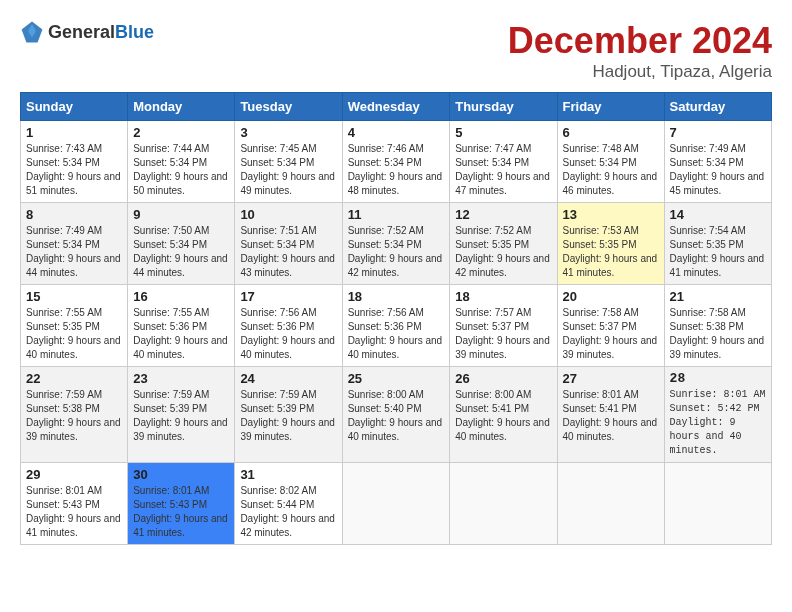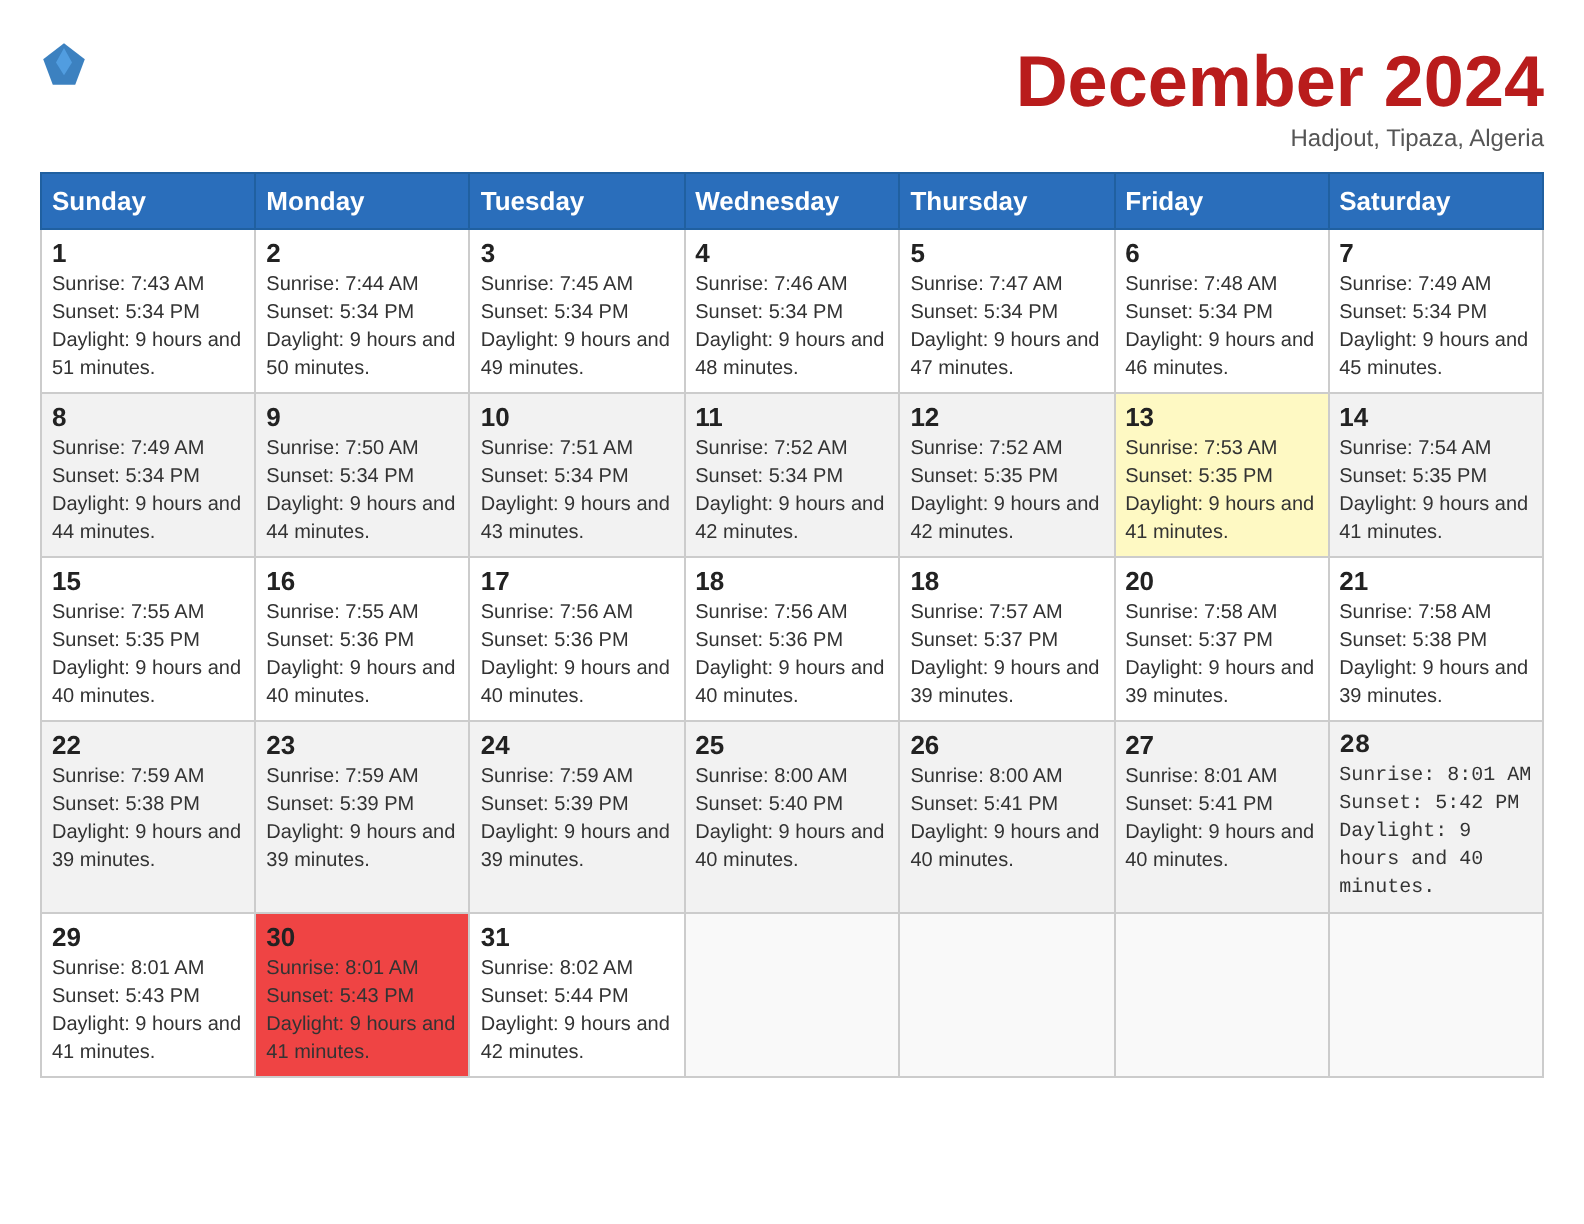"GeneralBlue" div { html: none -> <div> <span>General</span><span>Blue</span> </div> }
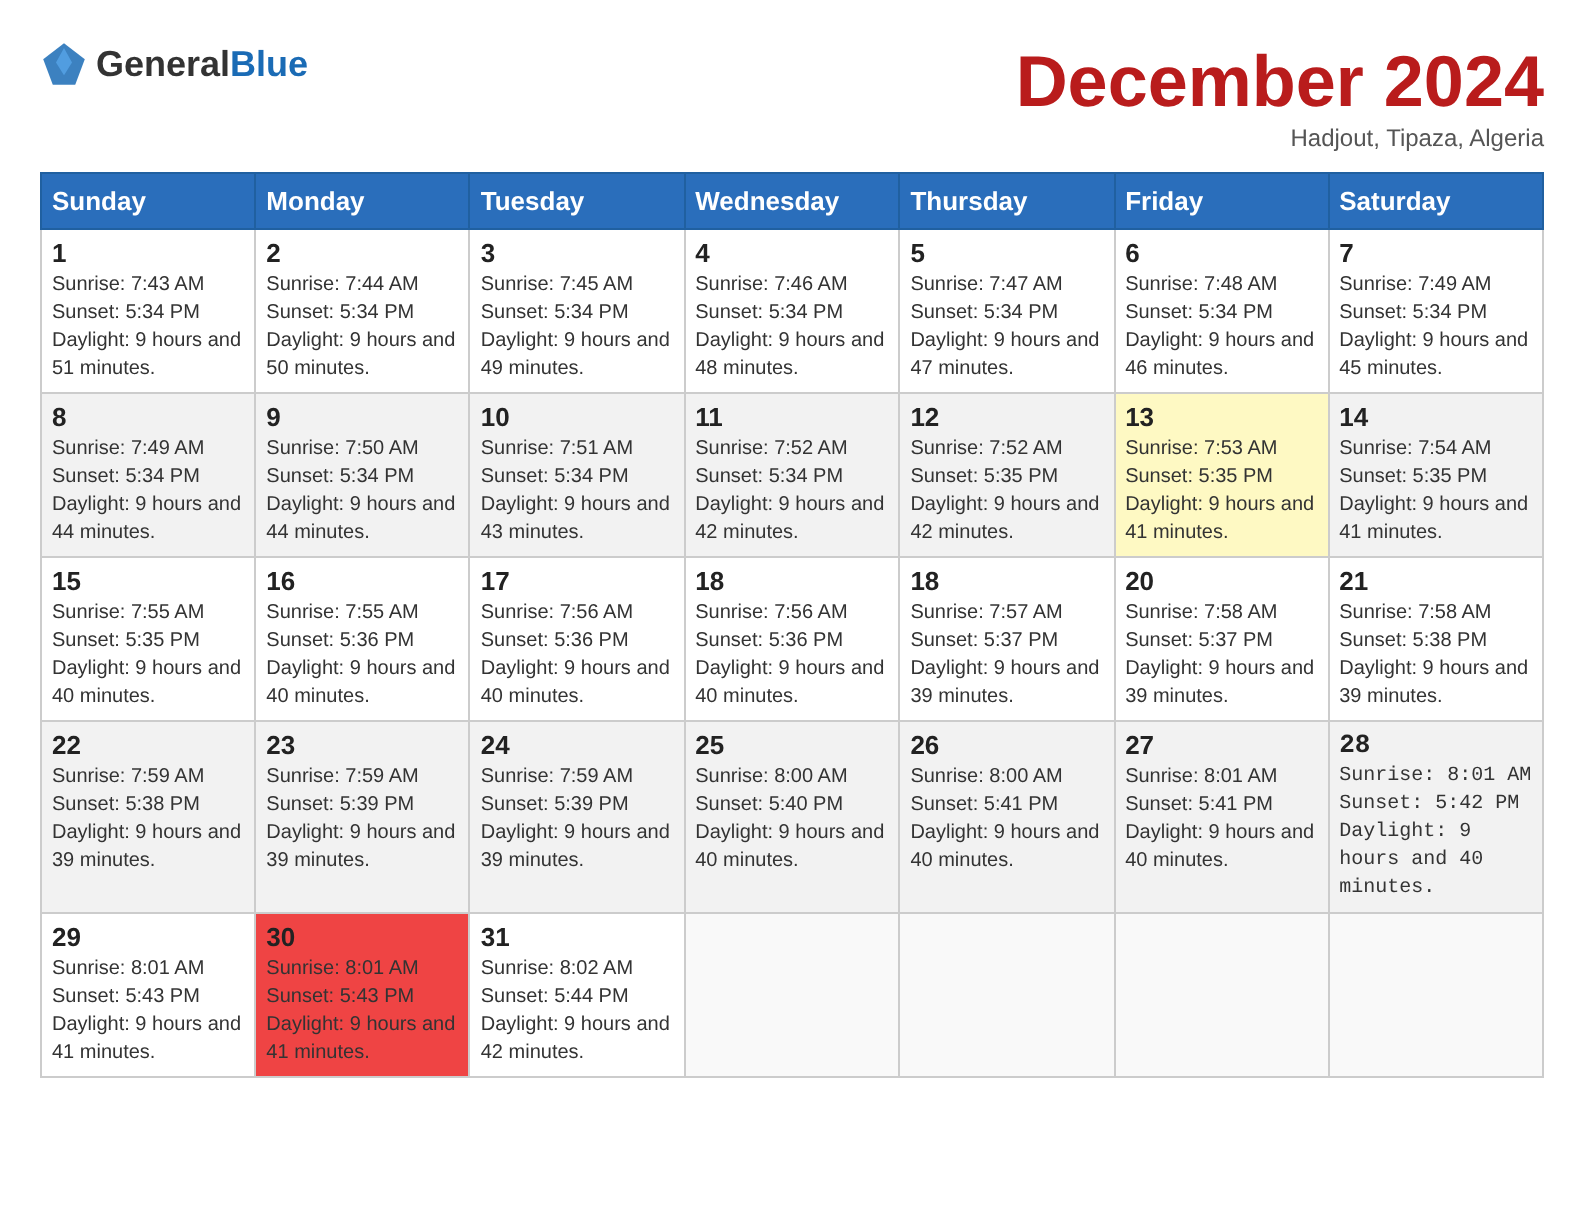"Hadjout, Tipaza, Algeria" .location { font-size: 12px -> 17px }
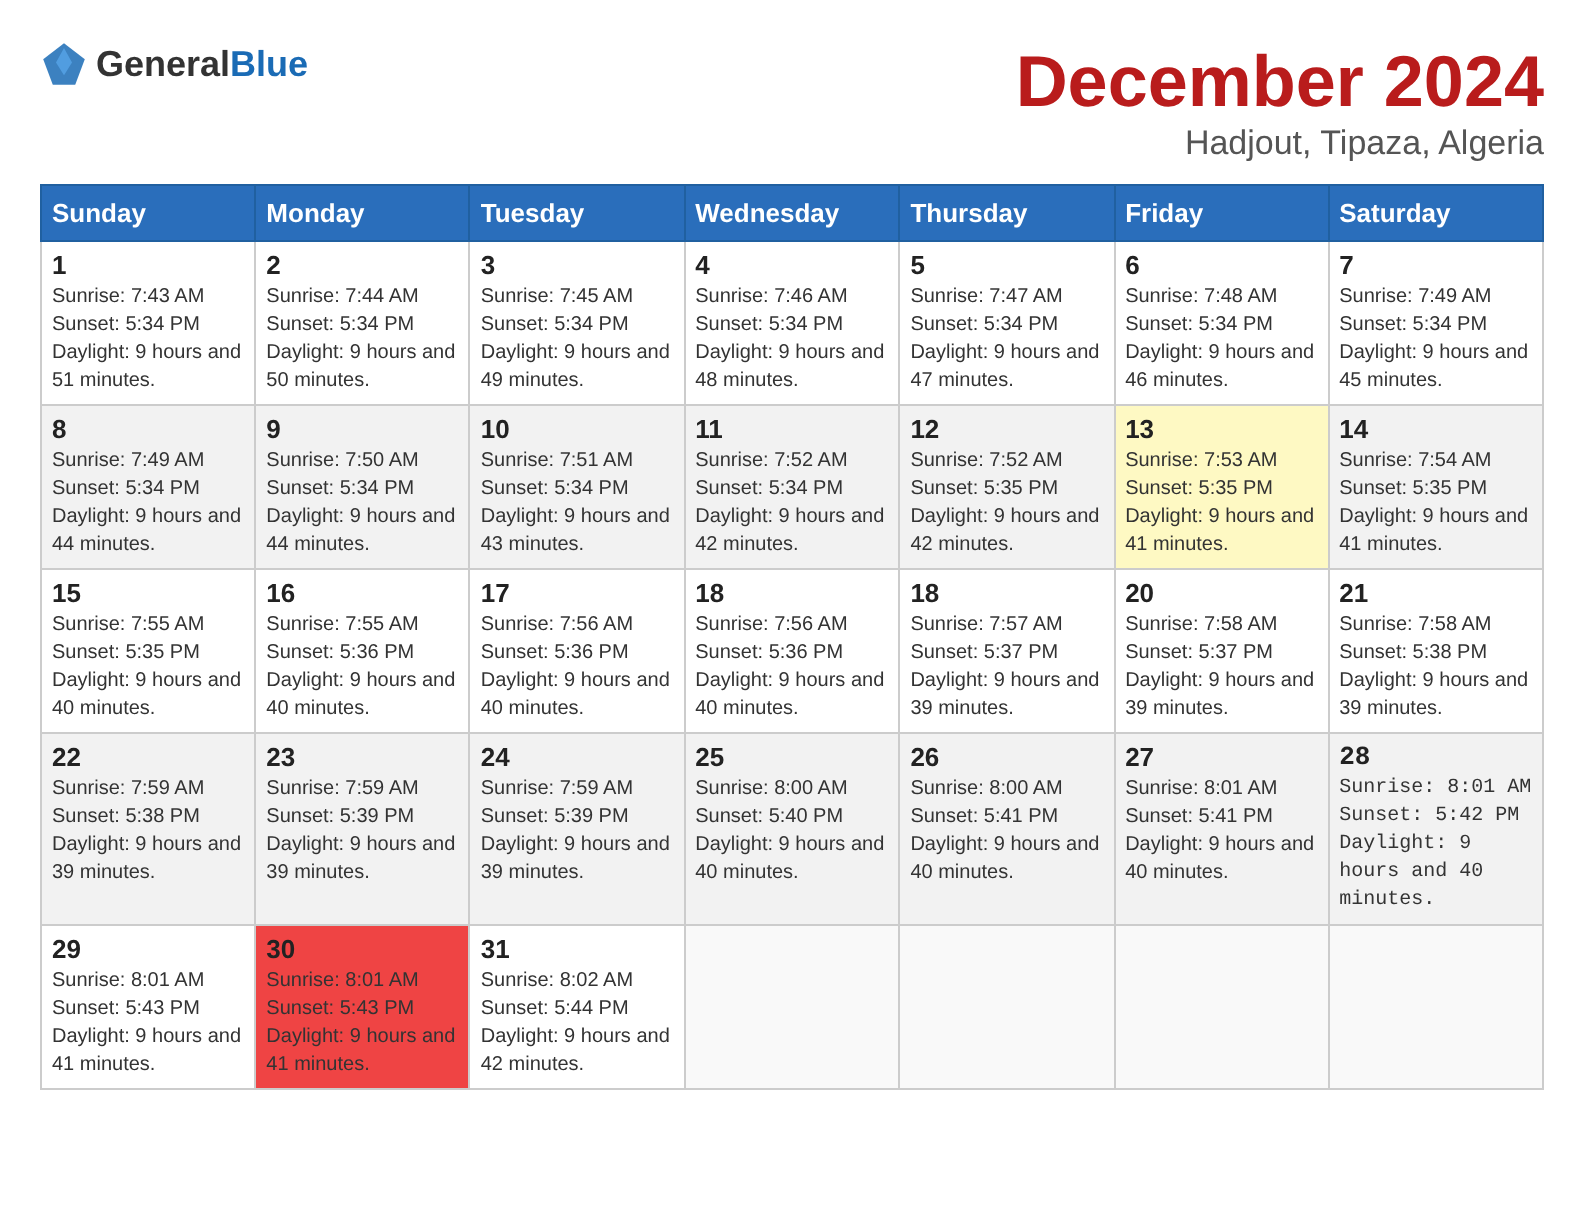"30" td { background: #ef4444 -> #3b82f6 }
